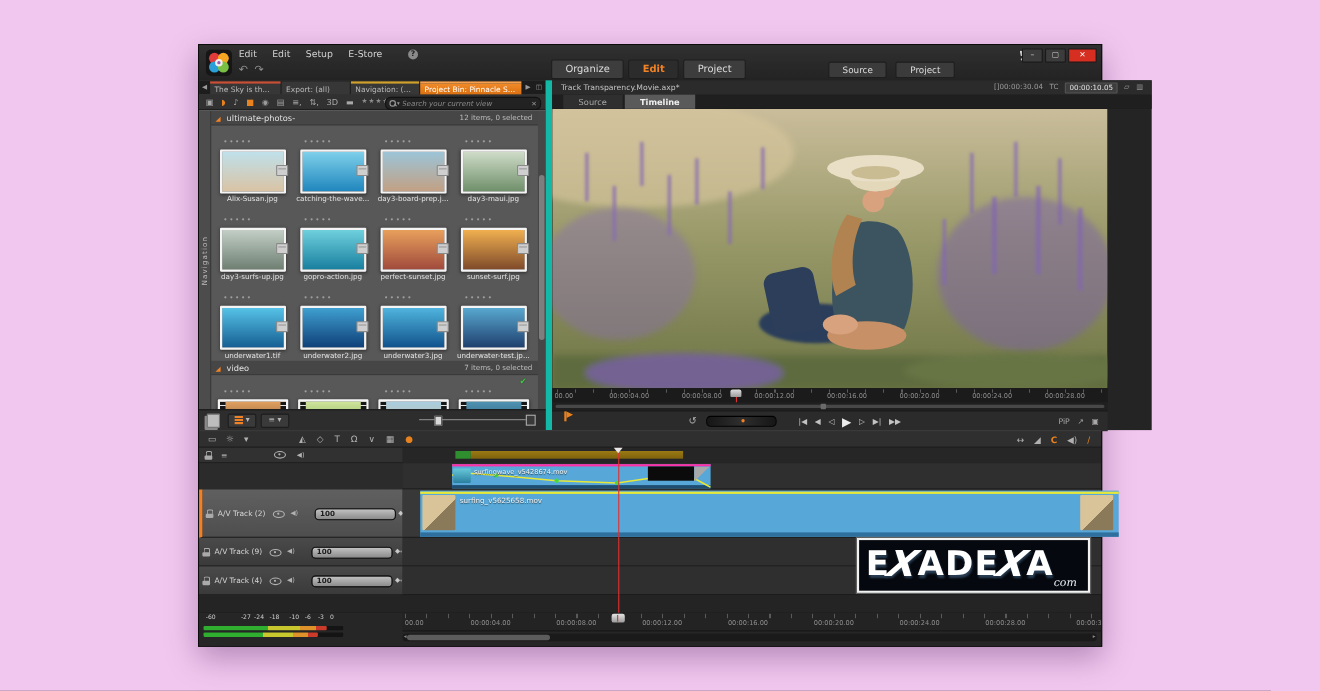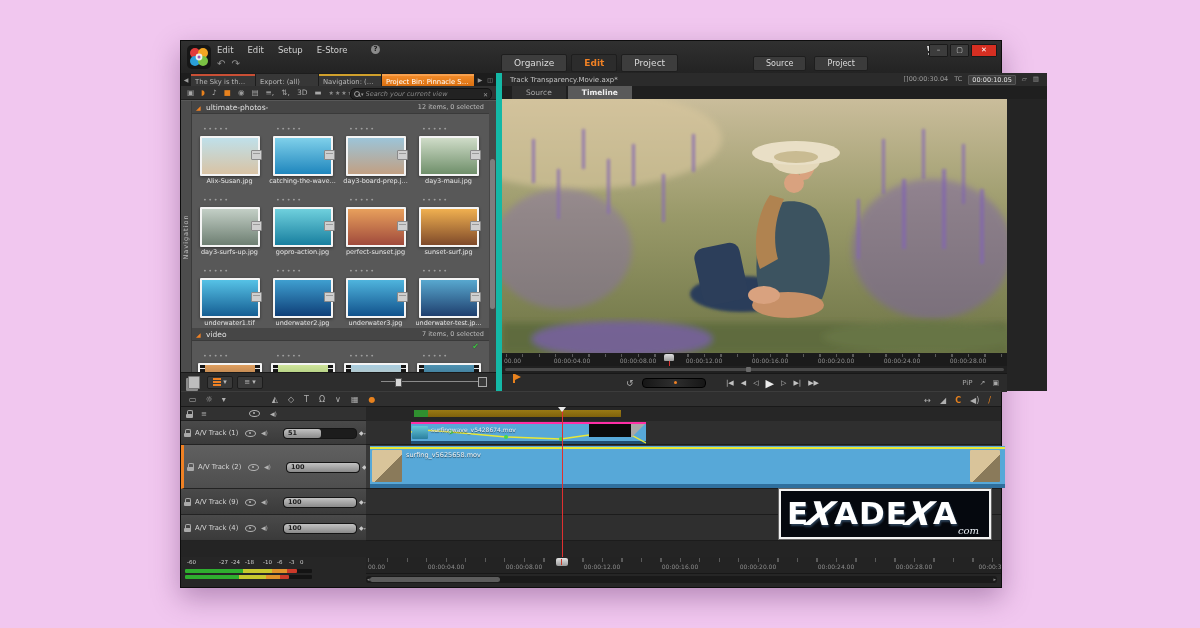"A/V Track (1)" div.trow-h { html: <div> <span></span> <span>A/V Track (1)</span> <span></span> <span>◀)</span> <div> <div> <span>51</span> </div> </div> <span>◆</span> </div> -> none }
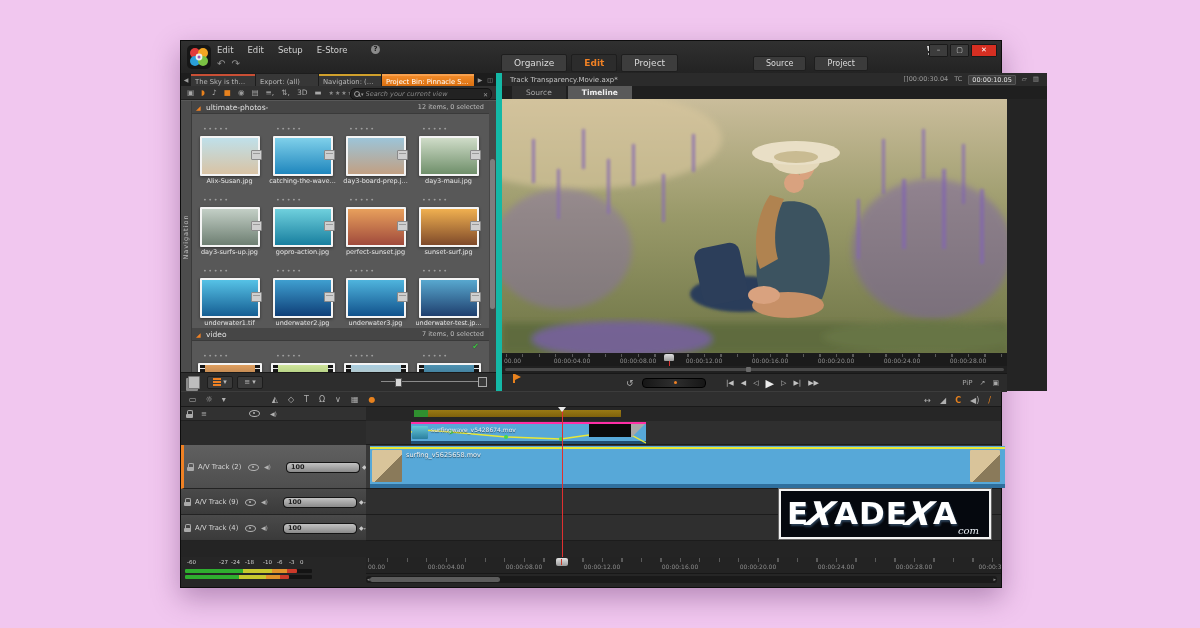"surfing_v5625658.mov" .clip2 { left: 4px -> 16px }
